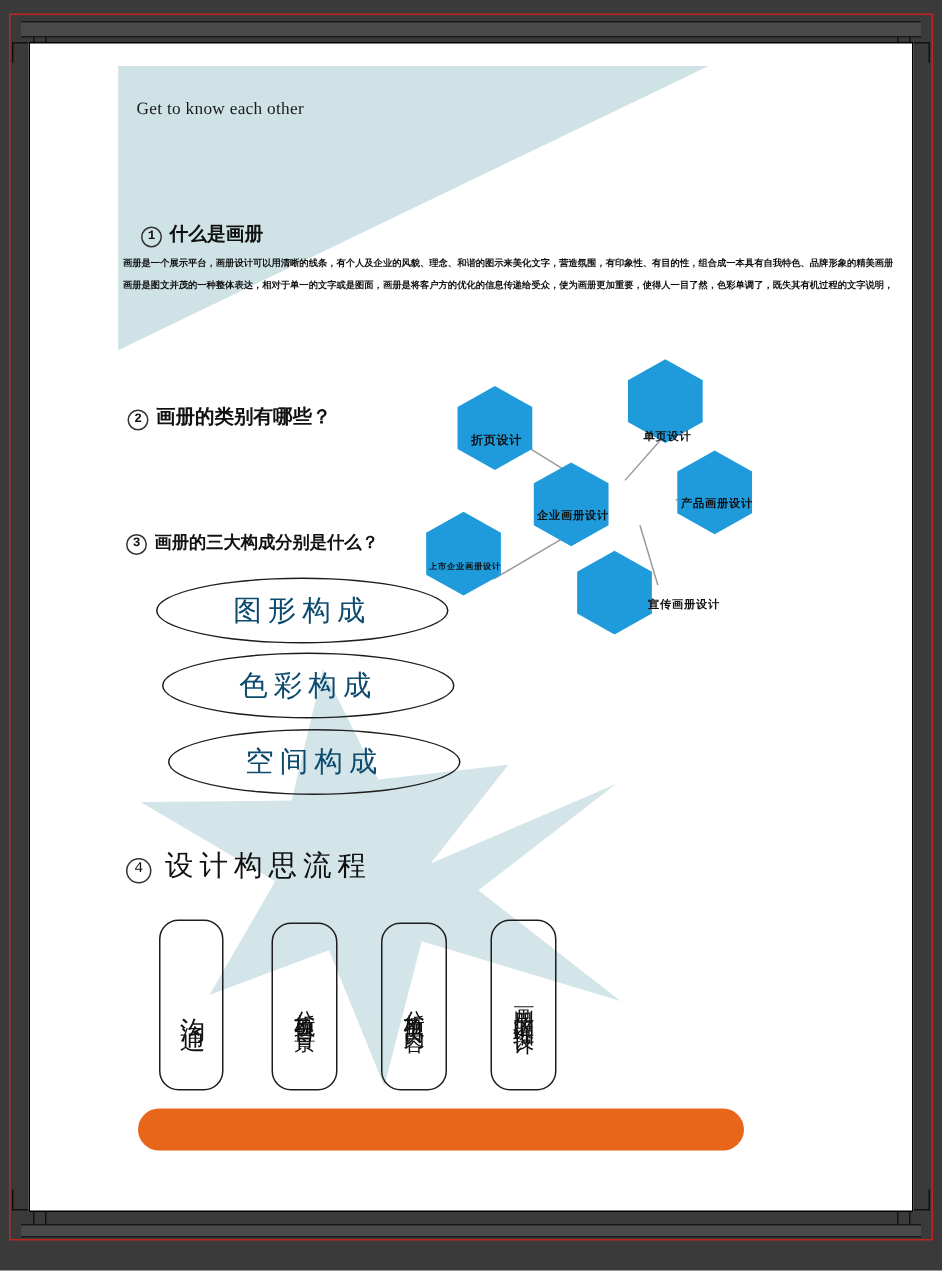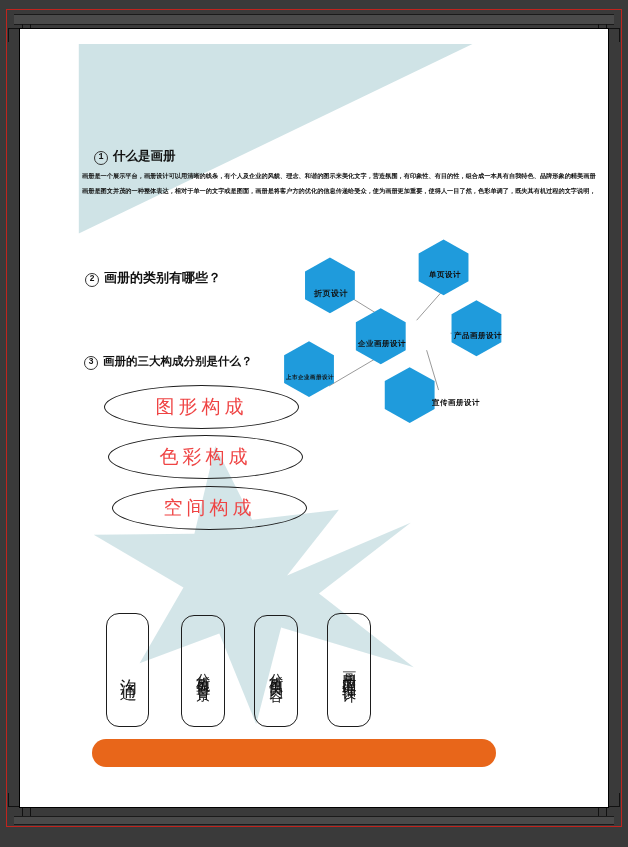"Get to know each other" div.eyebrow { html: none -> <div>Get to know each other</div> }
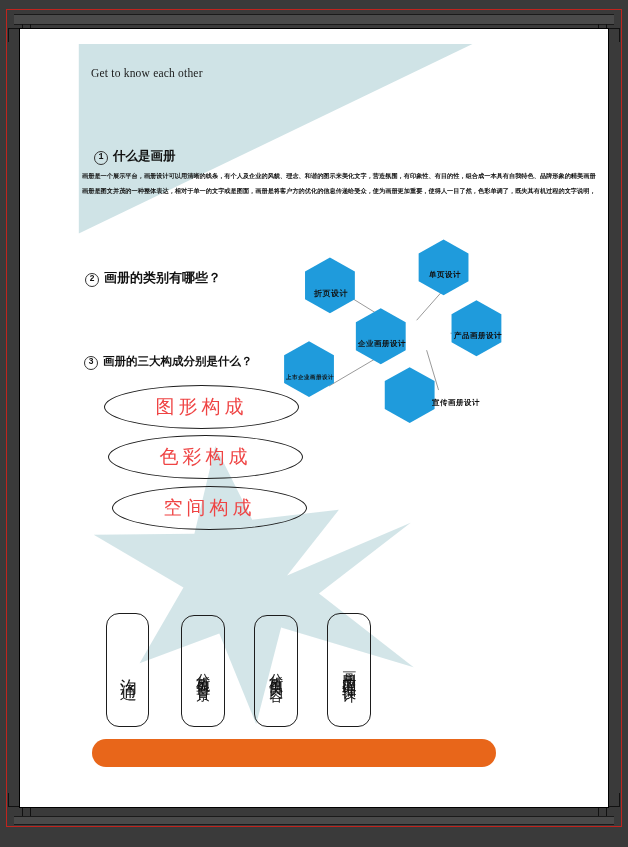"单页设计" div.hex { top: 225px -> 241px }
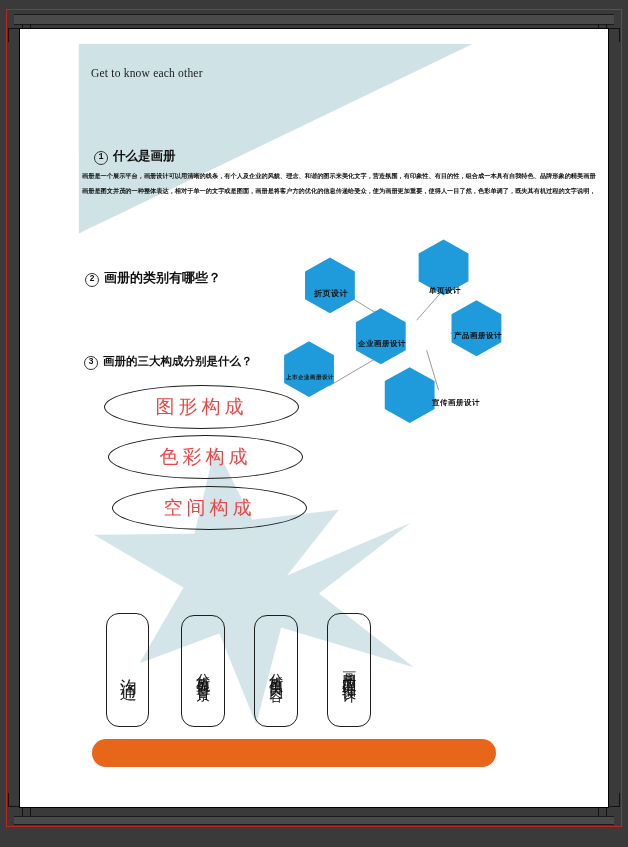"图形构成" .ell { color: #ef4444 -> #0c4a6e }
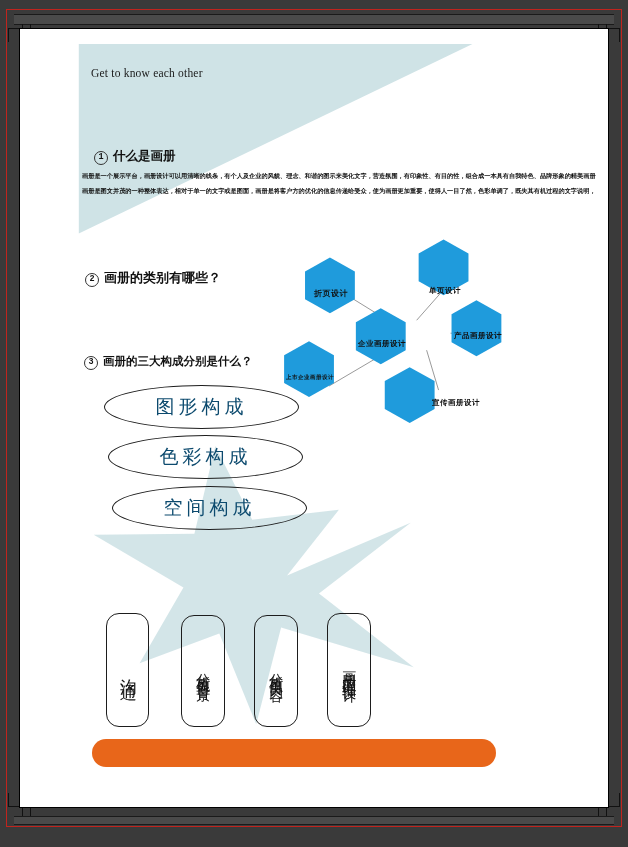"4 设计构思流程" div.q { html: none -> <div> <span>4</span><span>设计构思流程</span> </div> }
